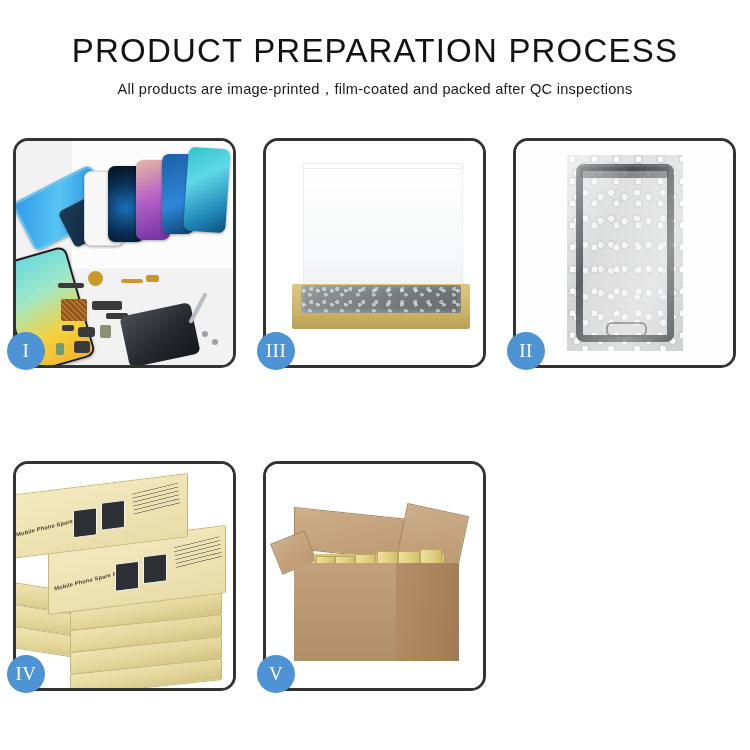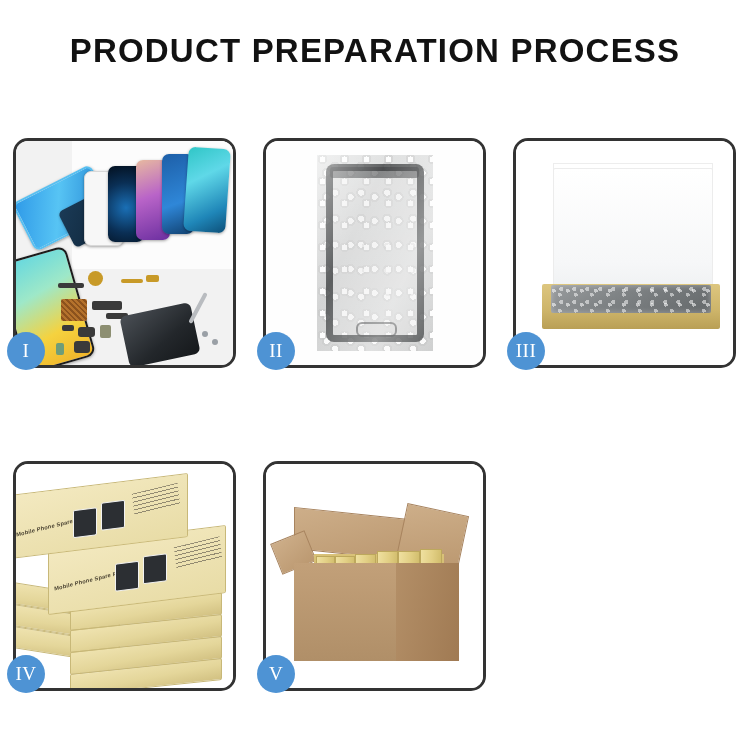"PRODUCT PREPARATION PROCESS" .title { font-weight: 700 -> 400 }
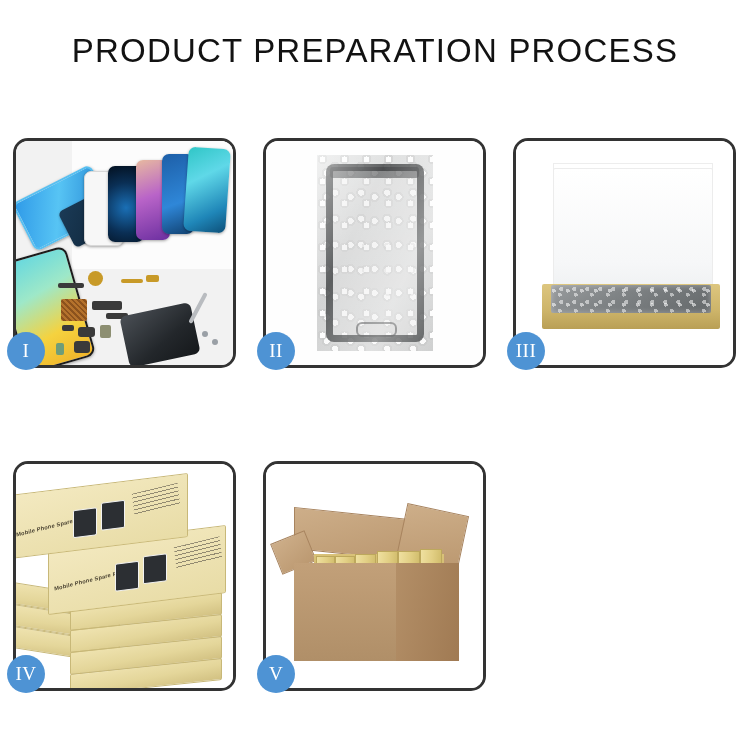"All products are" div.subtitle { html: none -> <div>All products are image-printed，film-coated and packed after QC inspections</div> }
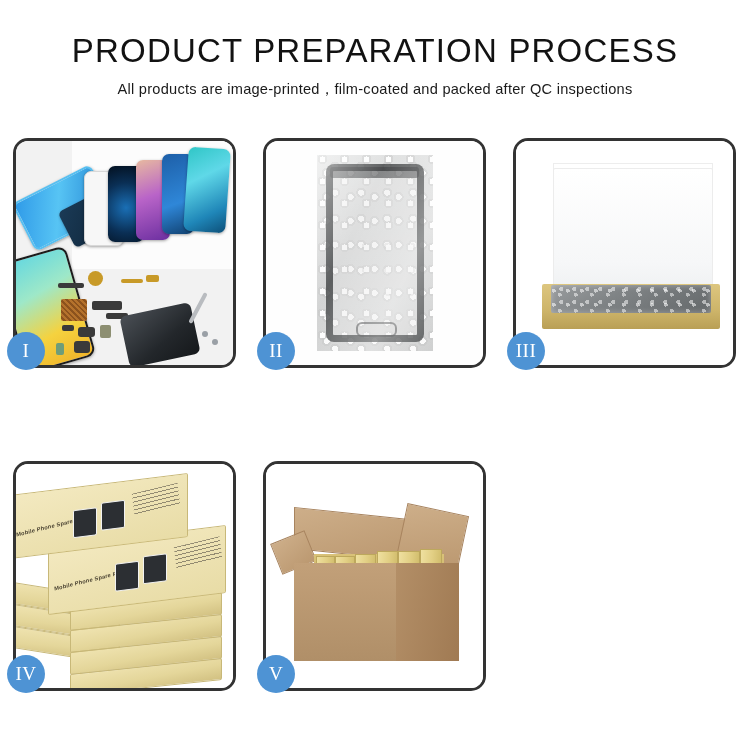"II" div.panel { order: before "III" -> after "III" }
